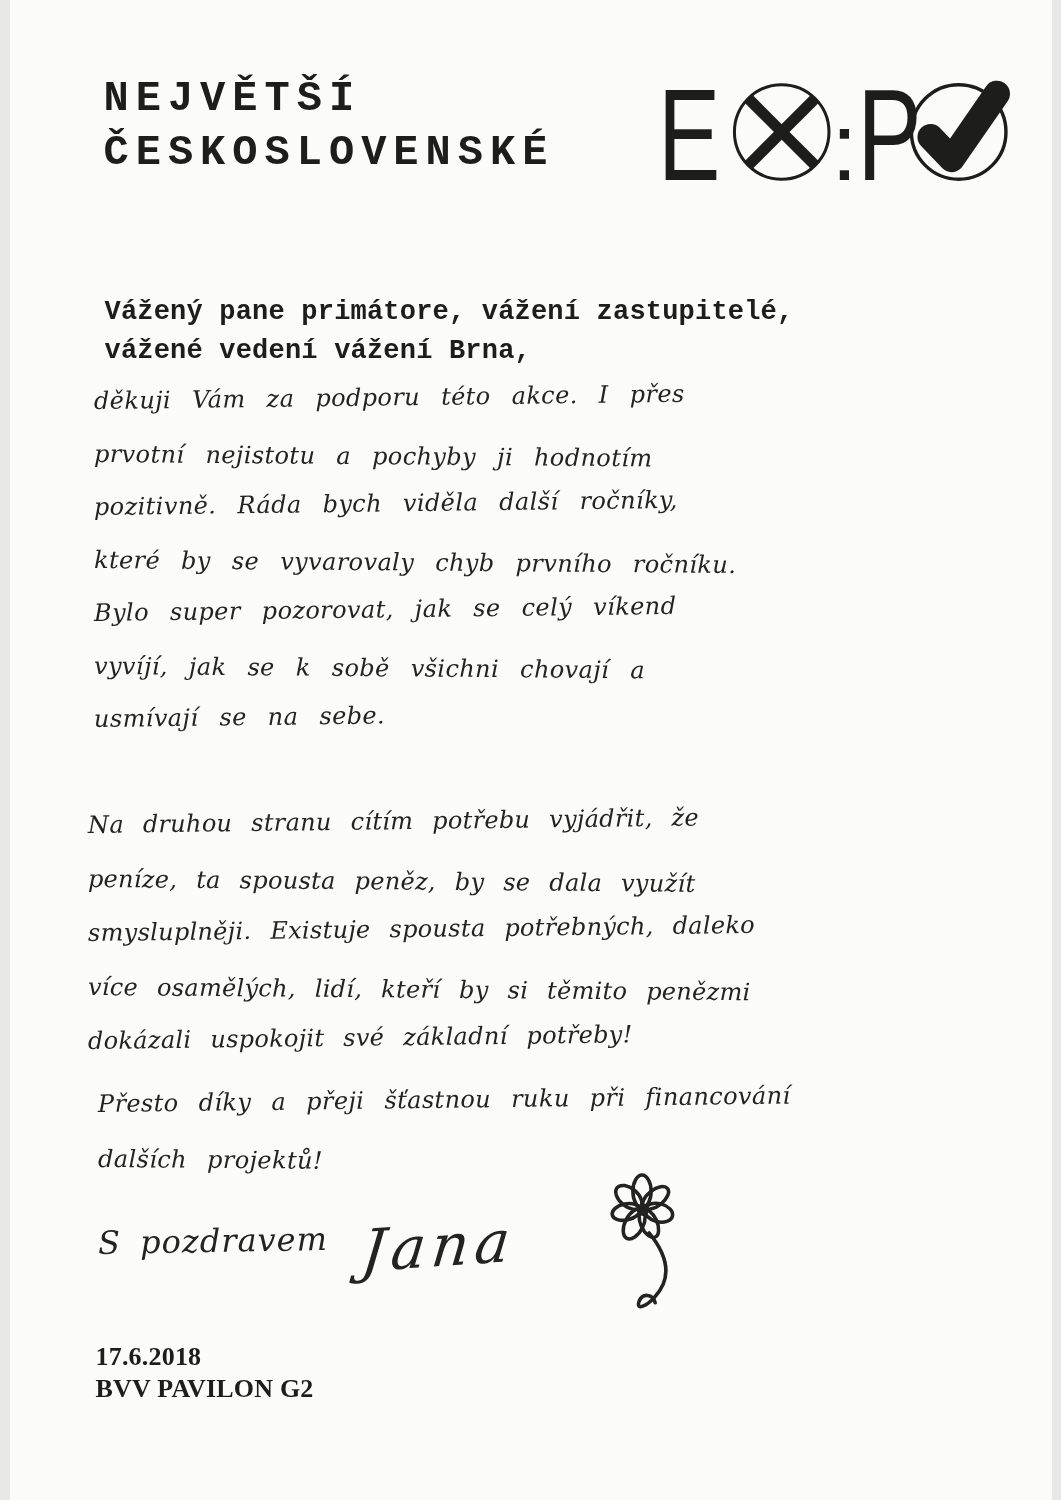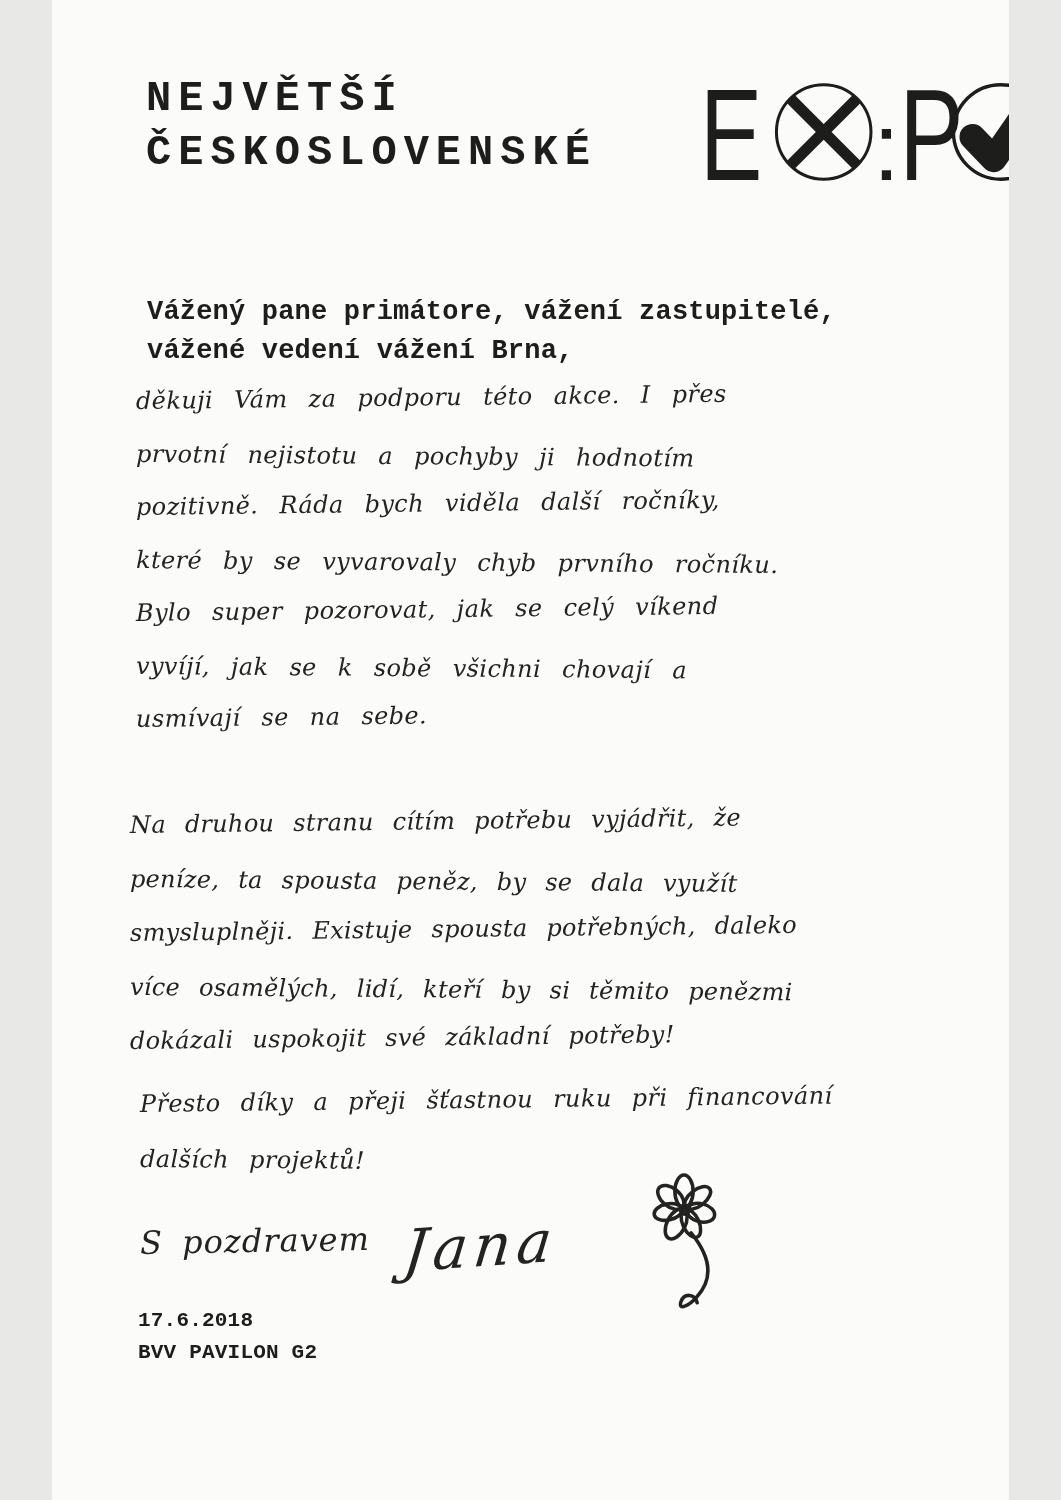"NEJVĚTŠÍ" .page { width: 957px -> 1042px }
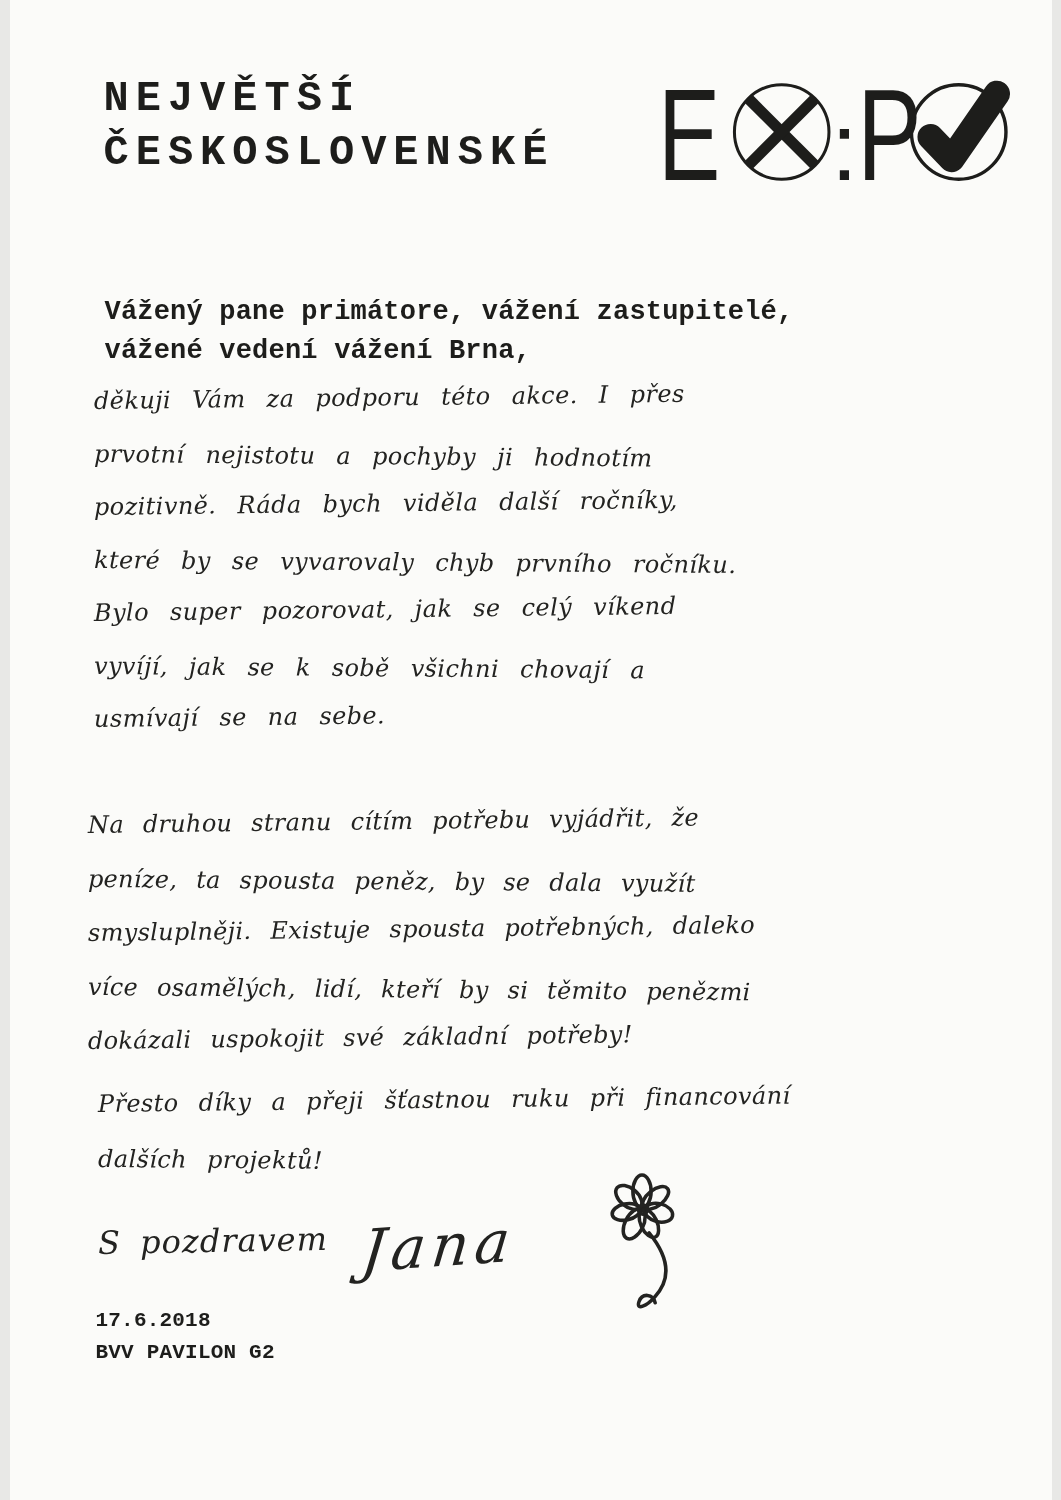"17.6.2018" .footer { font-family: none -> Liberation Serif, serif; font-size: 21px -> 26px; top: 1305px -> 1341px }
